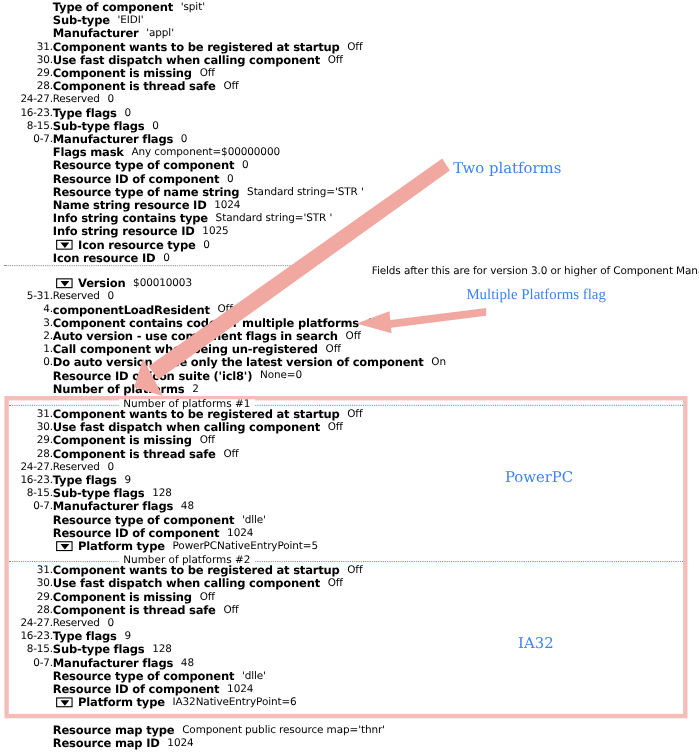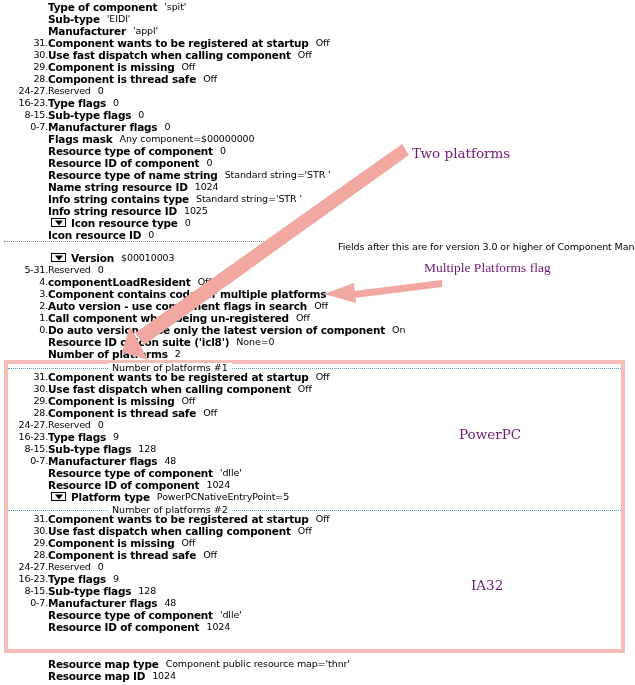"Two platforms" .anno { color: #701a75 -> #3b82f6 }
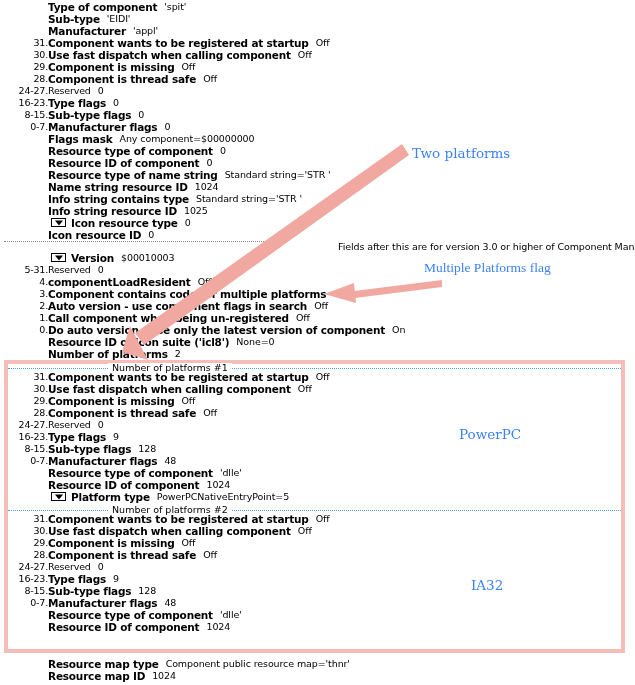"Platform type IA32NativeEntryPoint=6" div.row { html: none -> <div><span></span><span></span><span>Platform type</span><span>IA32NativeEntryPoint=6</span></div> }
